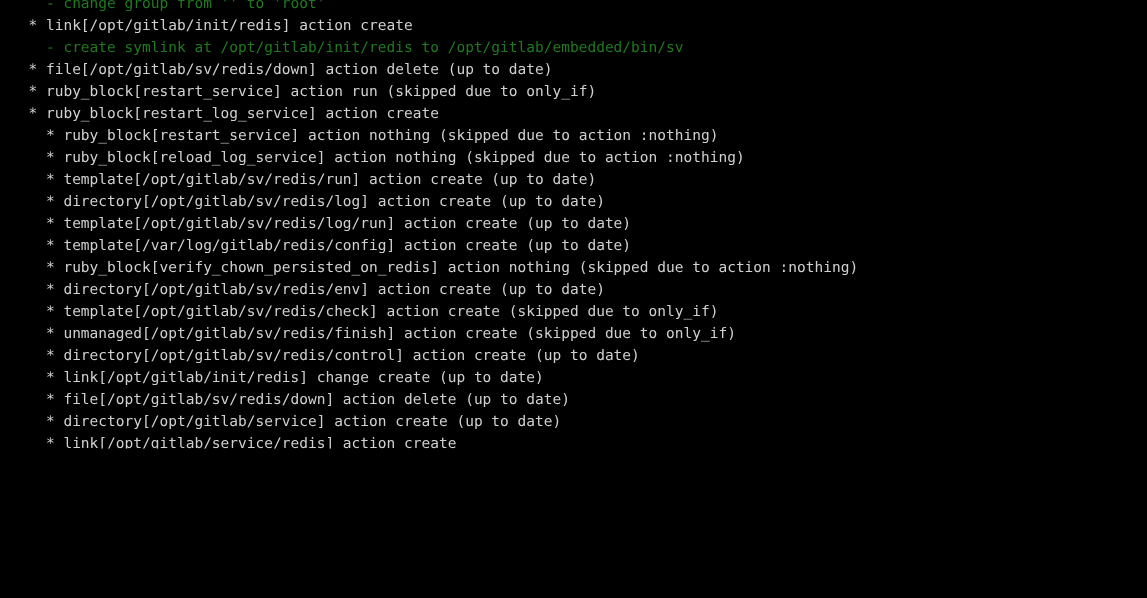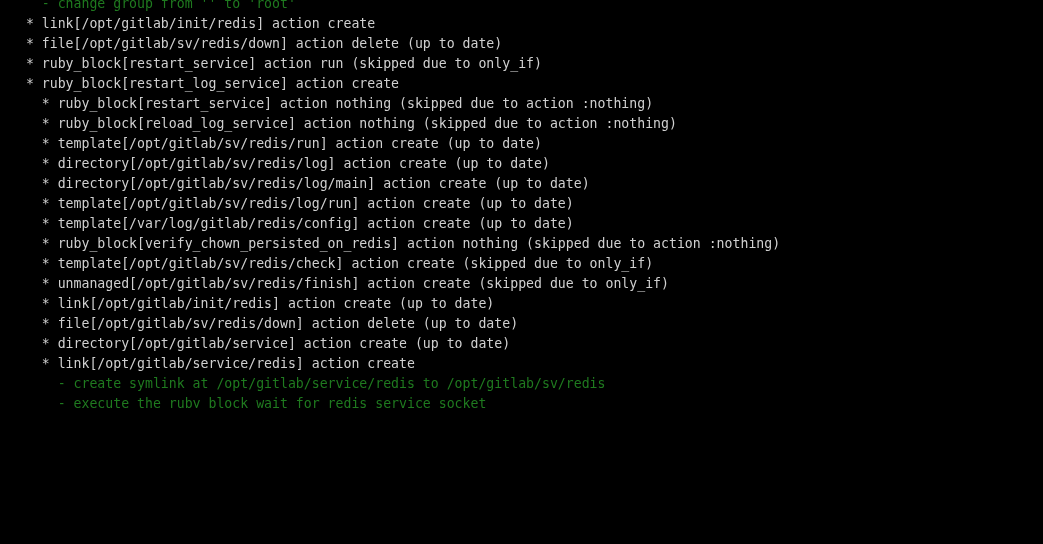"- create symlink at /opt/gitlab/init/redis to" div.line { html: none -> <div><span> - create symlink at /opt/gitlab/init/redis to /opt/gitlab/embedded/bin/sv</span></div> }
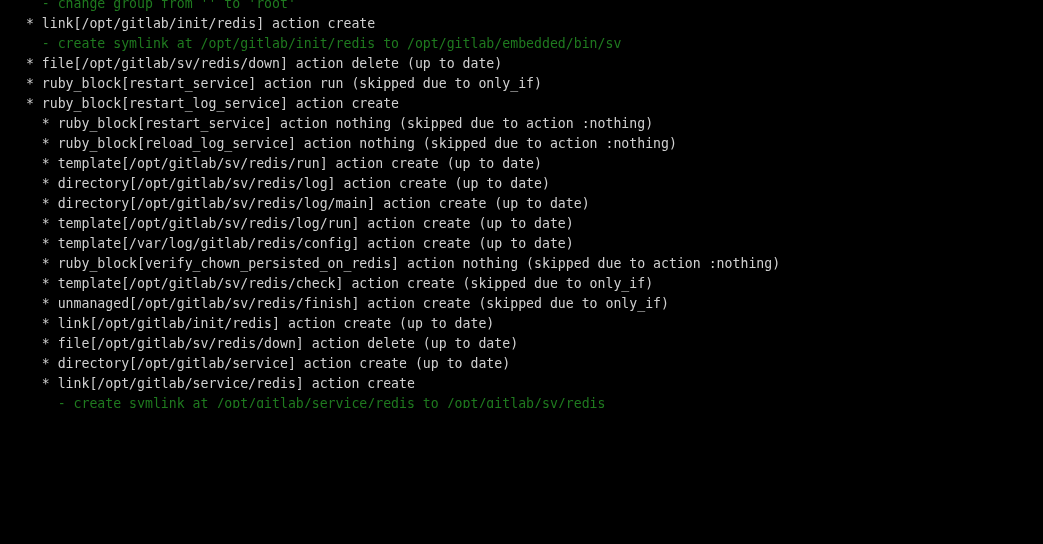"* directory[/opt/gitlab/sv/redis/log/main]" div.line { html: <div><span> * directory[/opt/gitlab/sv/redis/log/main] action create (up to date)</span></div> -> none }
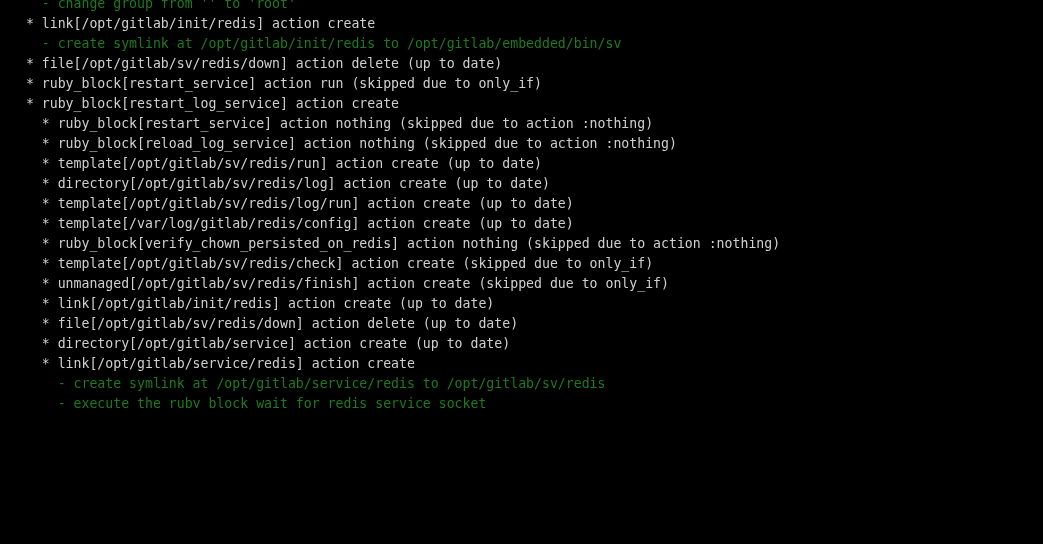"* directory[/opt/gitlab/sv/redis/env]" div.line { html: none -> <div><span> * directory[/opt/gitlab/sv/redis/env] action create (up to date)</span></div> }
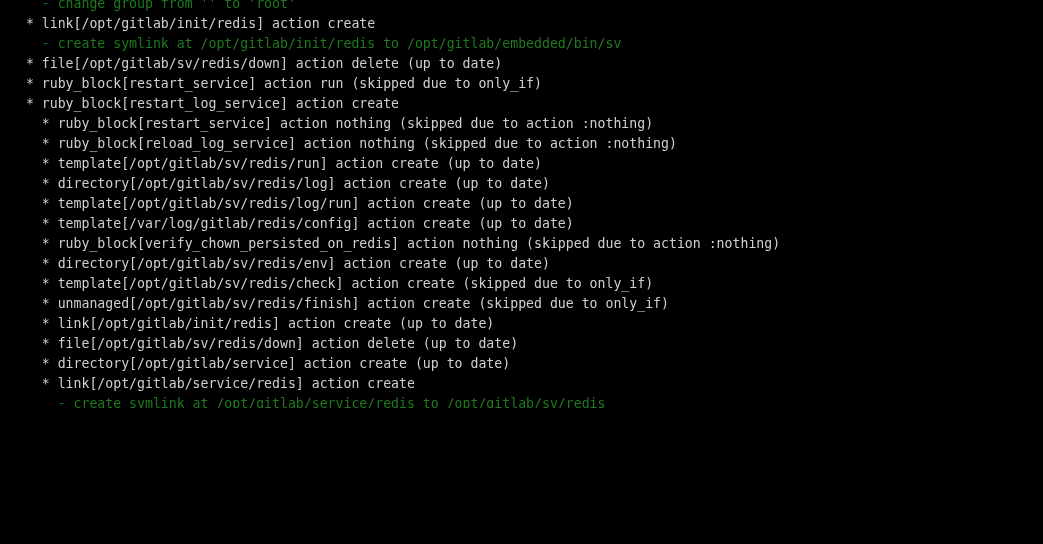"* directory[/opt/gitlab/sv/redis/control] action" div.line { html: none -> <div><span> * directory[/opt/gitlab/sv/redis/control] action create (up to date)</span></div> }
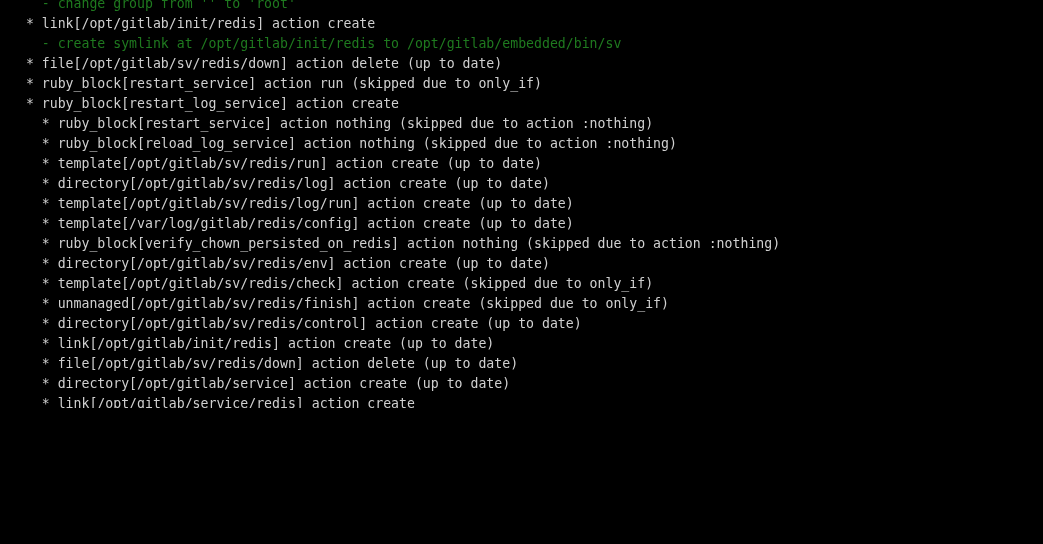"* link[/opt/gitlab/init/redis] action create (up" span.c-white { text: action -> change }
